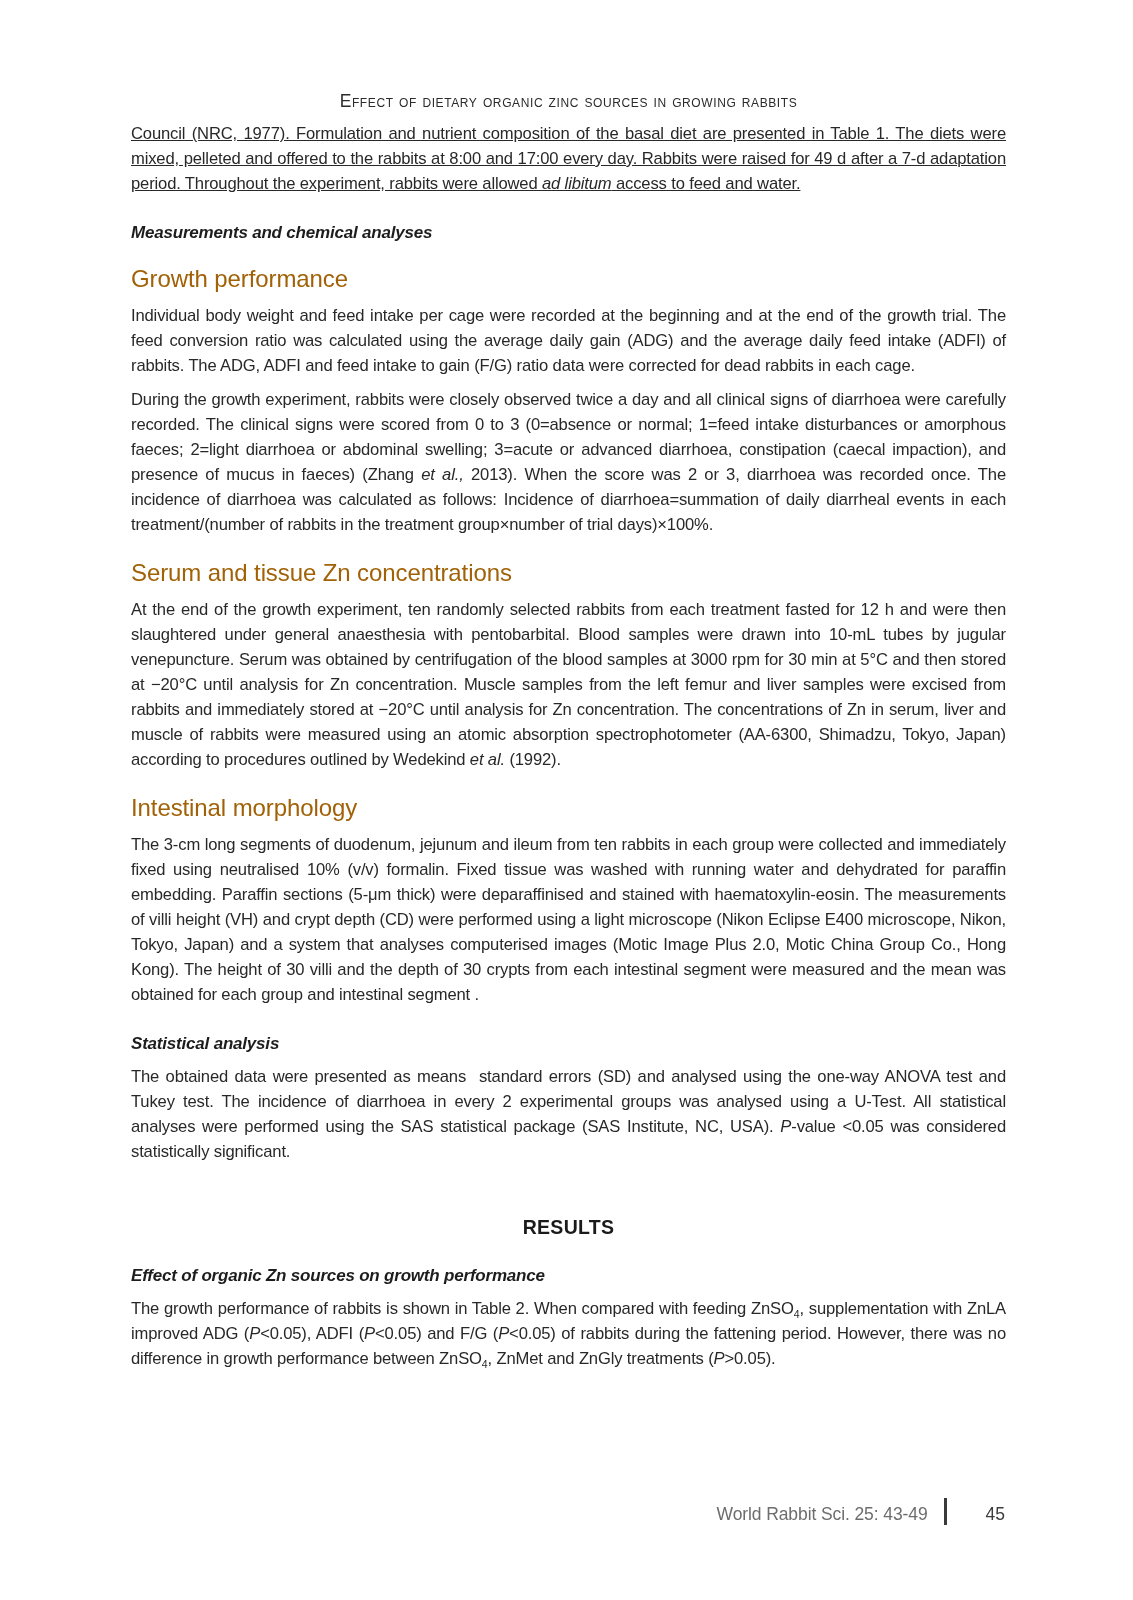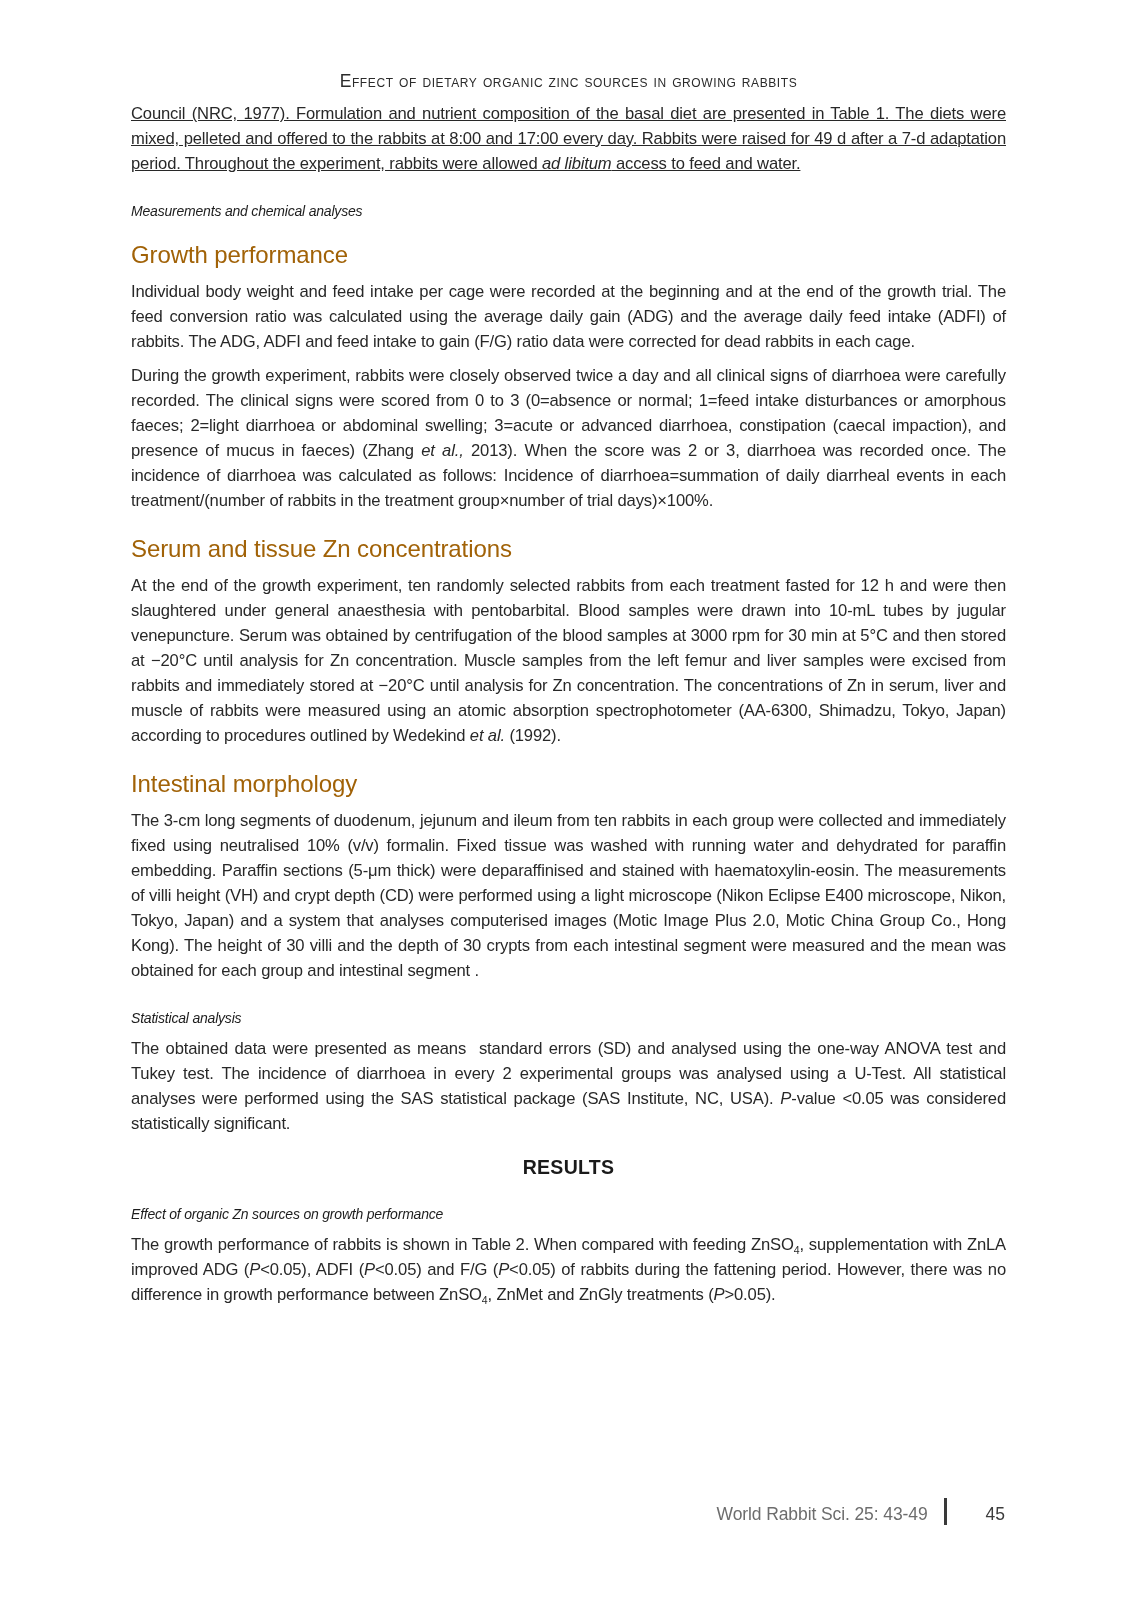"Effect of dietary organic zinc" .running-head { padding-top: 71px -> 91px }
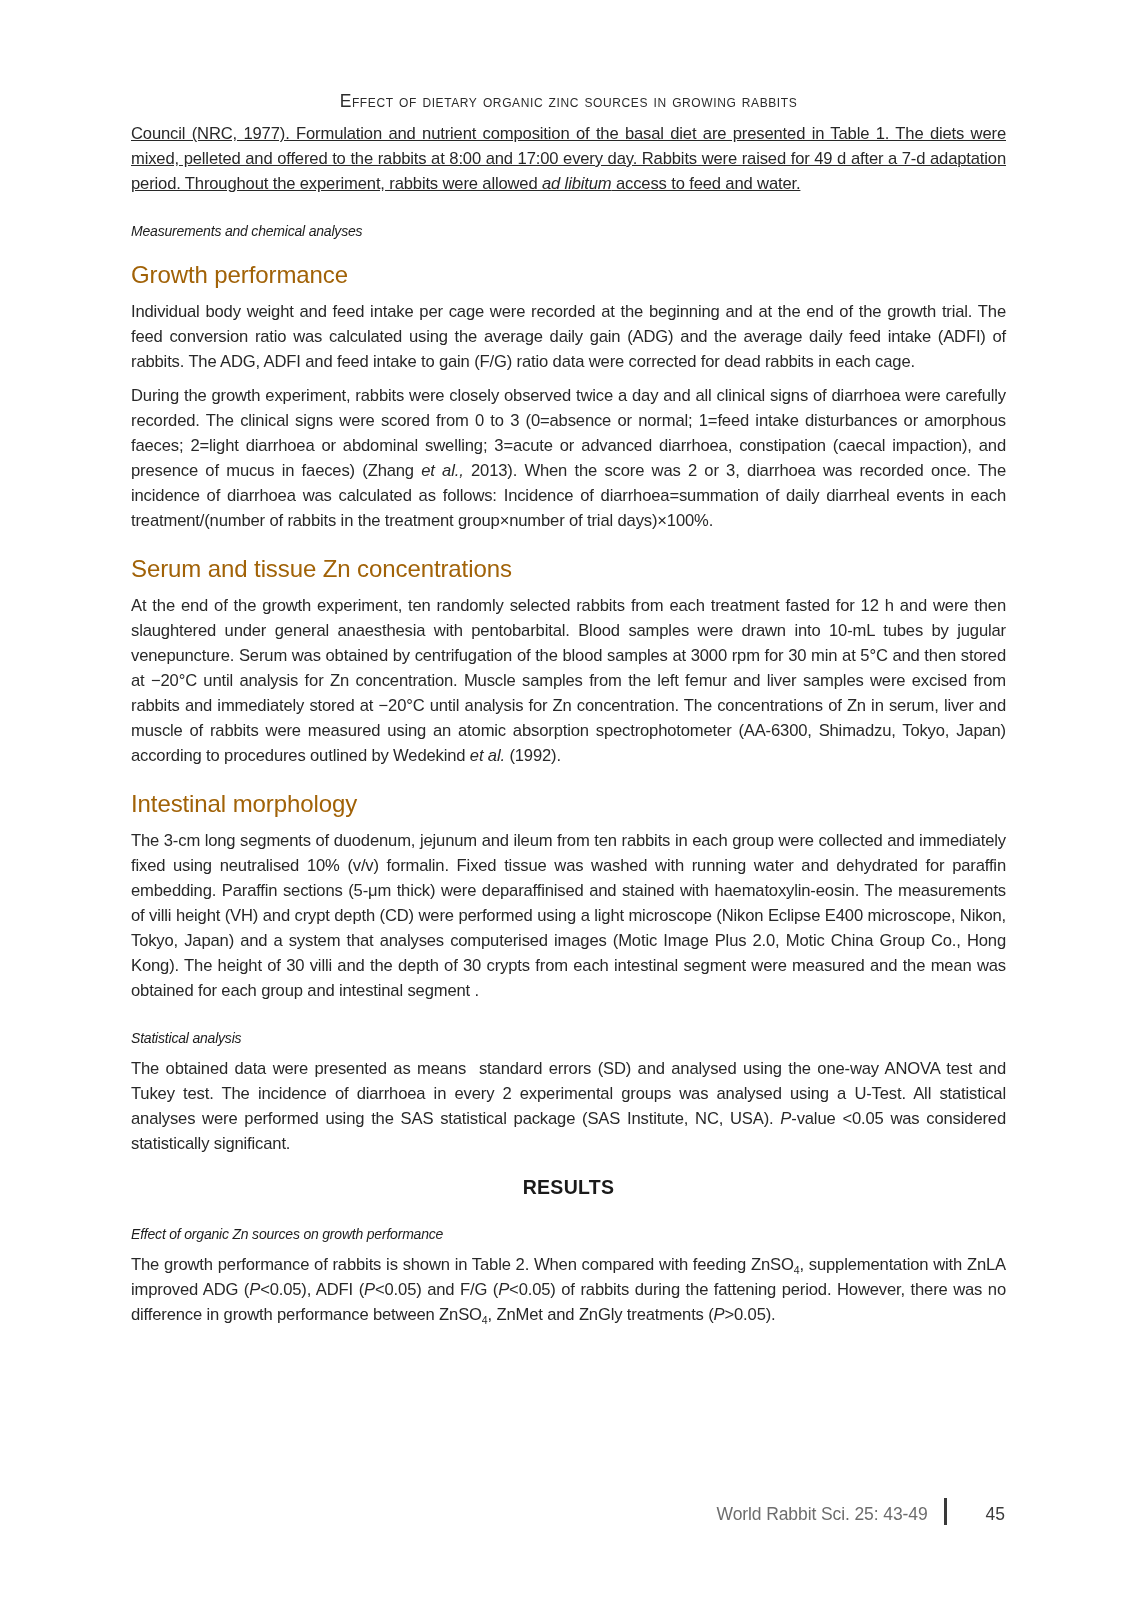"Measurements and chemical analyses" h2.section-heading { font-size: 14px -> 17px; font-weight: normal -> bold }
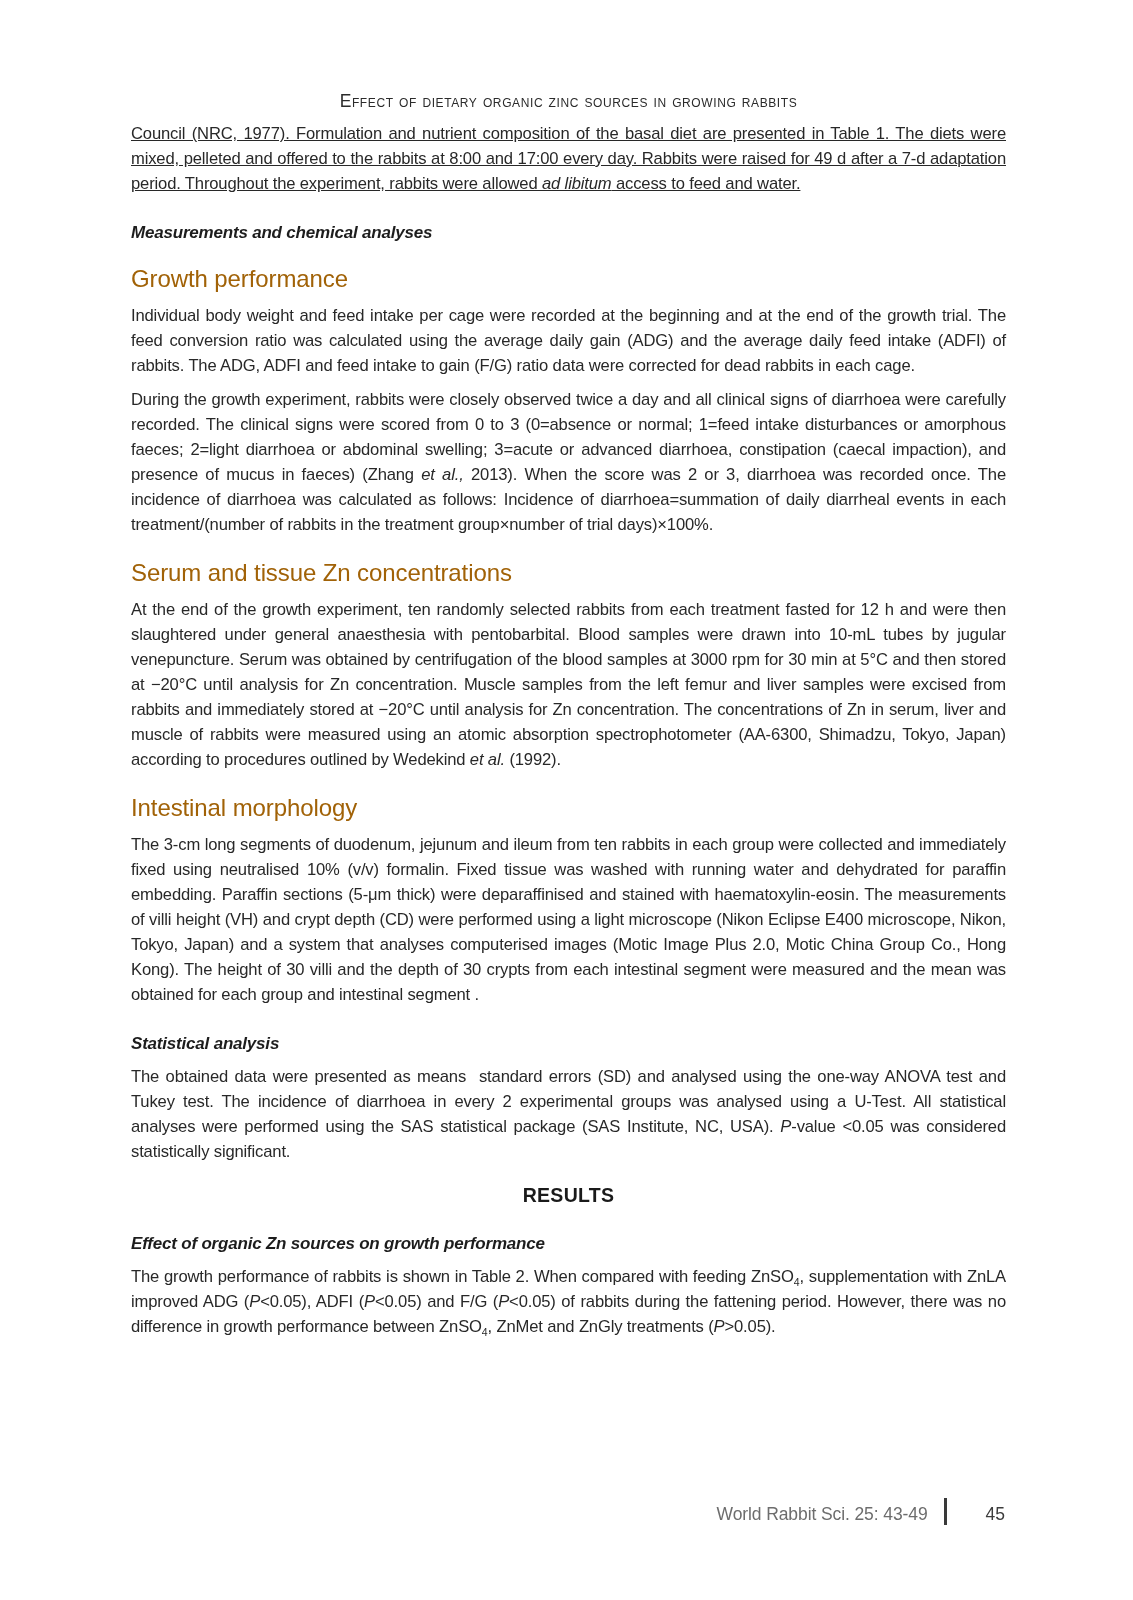"RESULTS" h1.center-heading { margin: 20px 0 0 0 -> 52px 0 0 0 }
